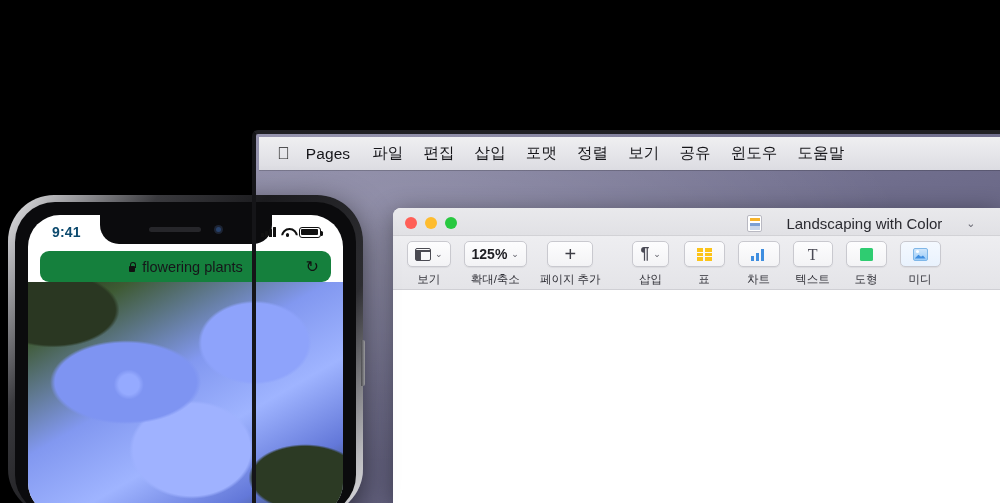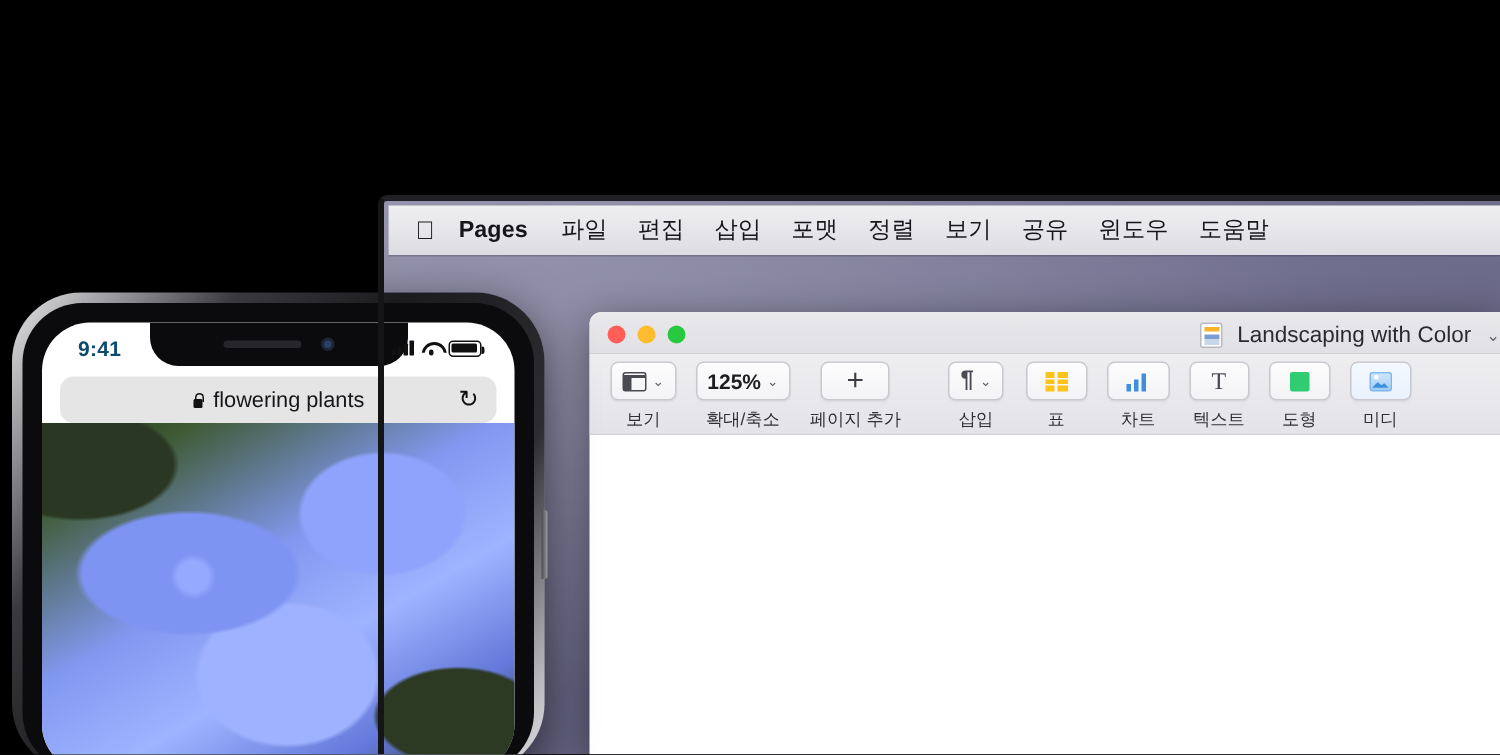"Pages" .mb-app { font-weight: bold -> normal }
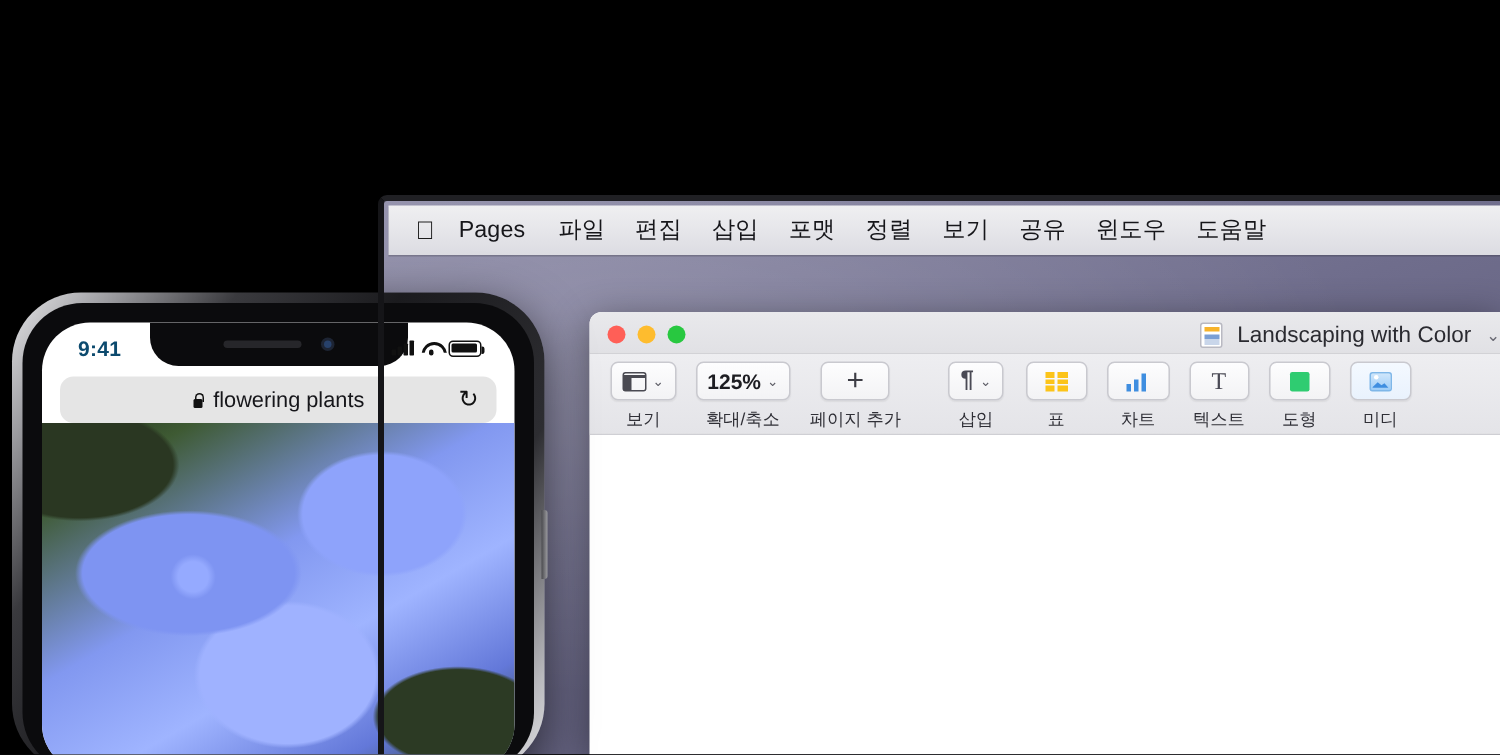"Landscaping with Color" .title-wrap { gap: 10px -> 24px; justify-content: flex-end -> center }
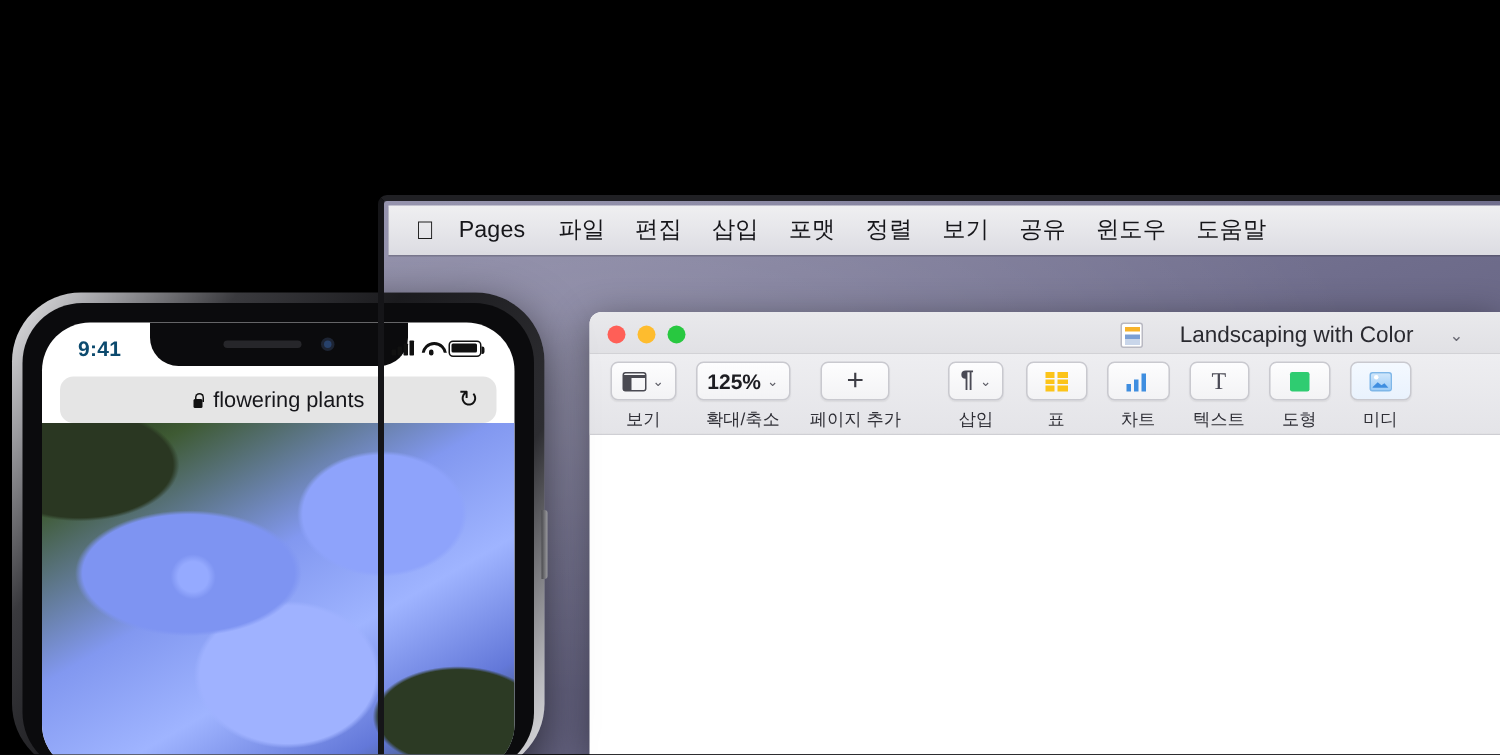"flowering plants" #urlbar { background: #e5e5e5 -> #15803d }
